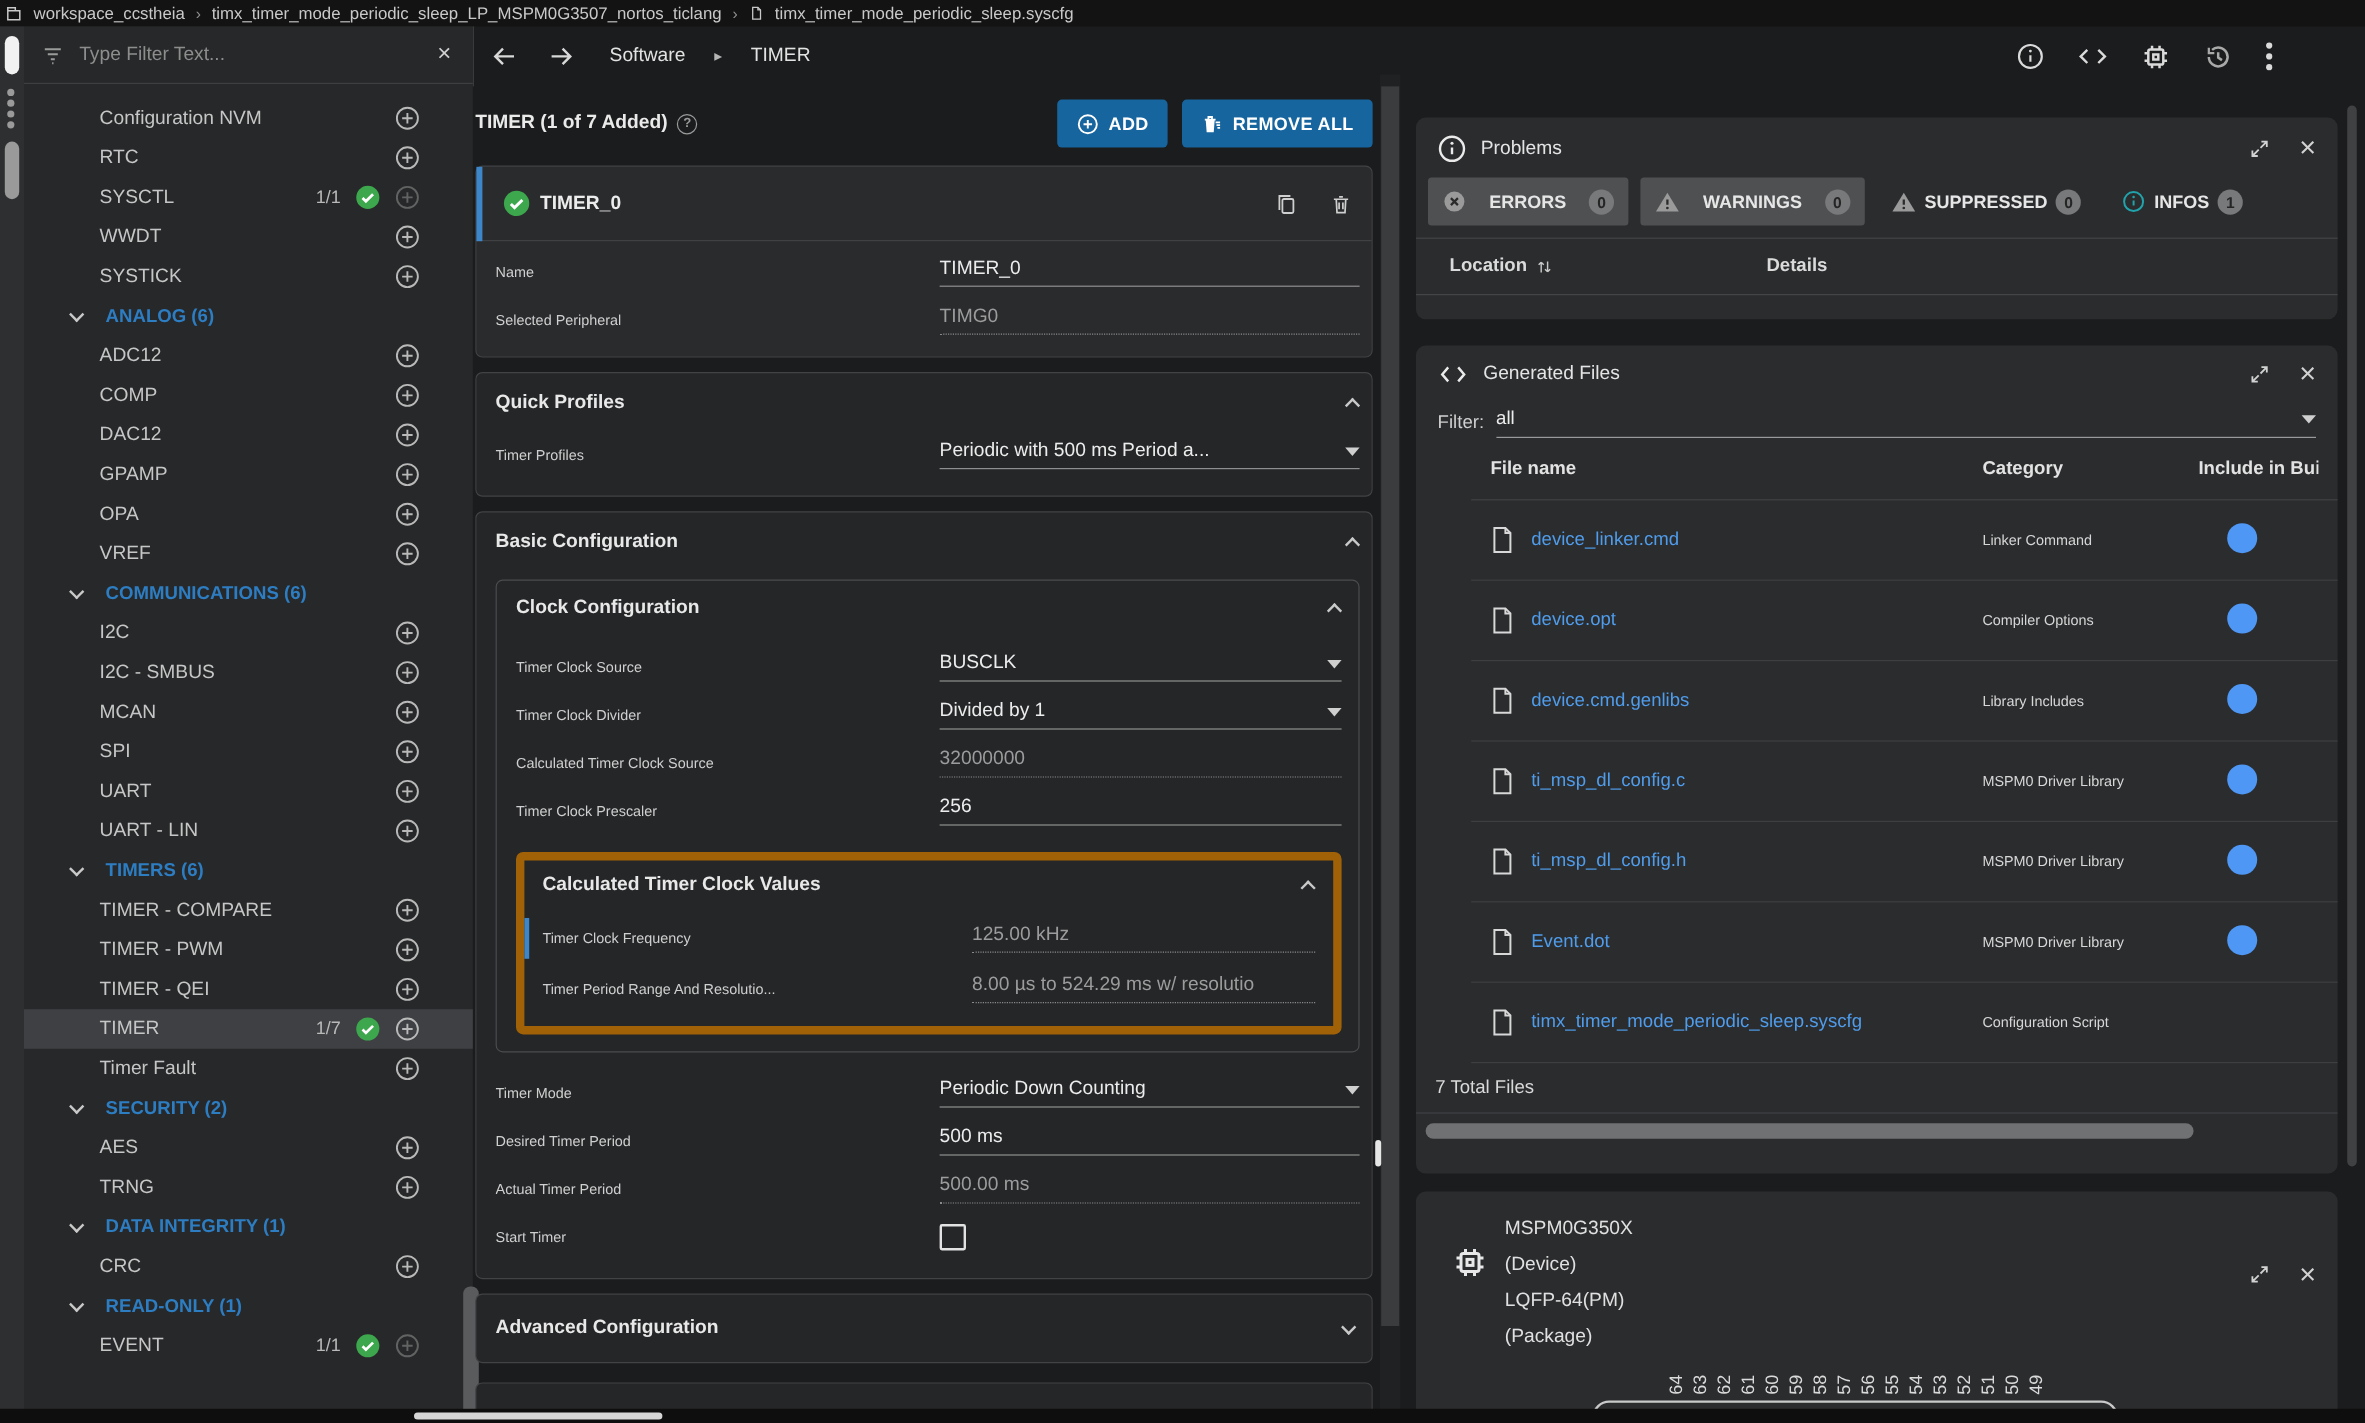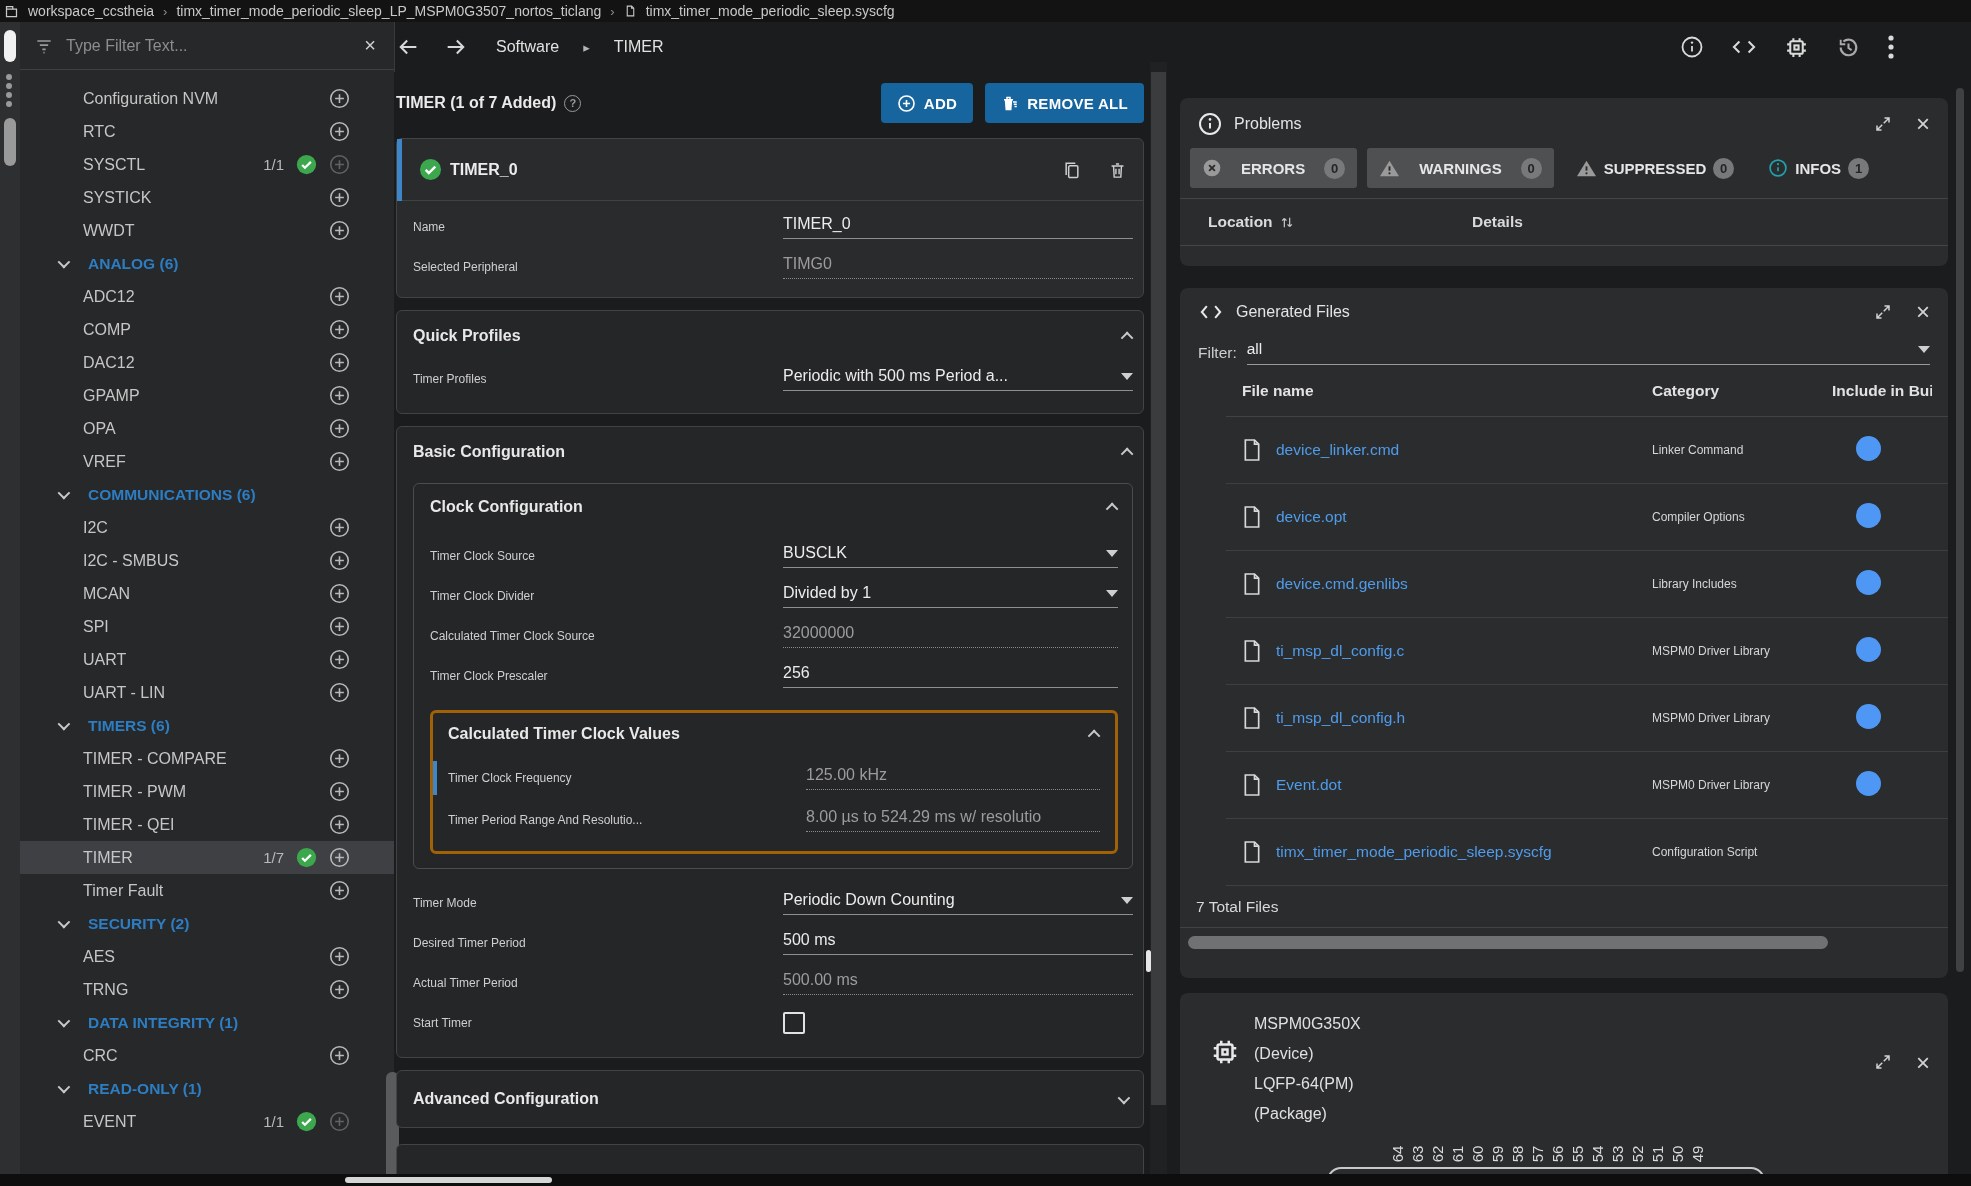"Software" .nav-toolbar { left: 384px -> 396px }
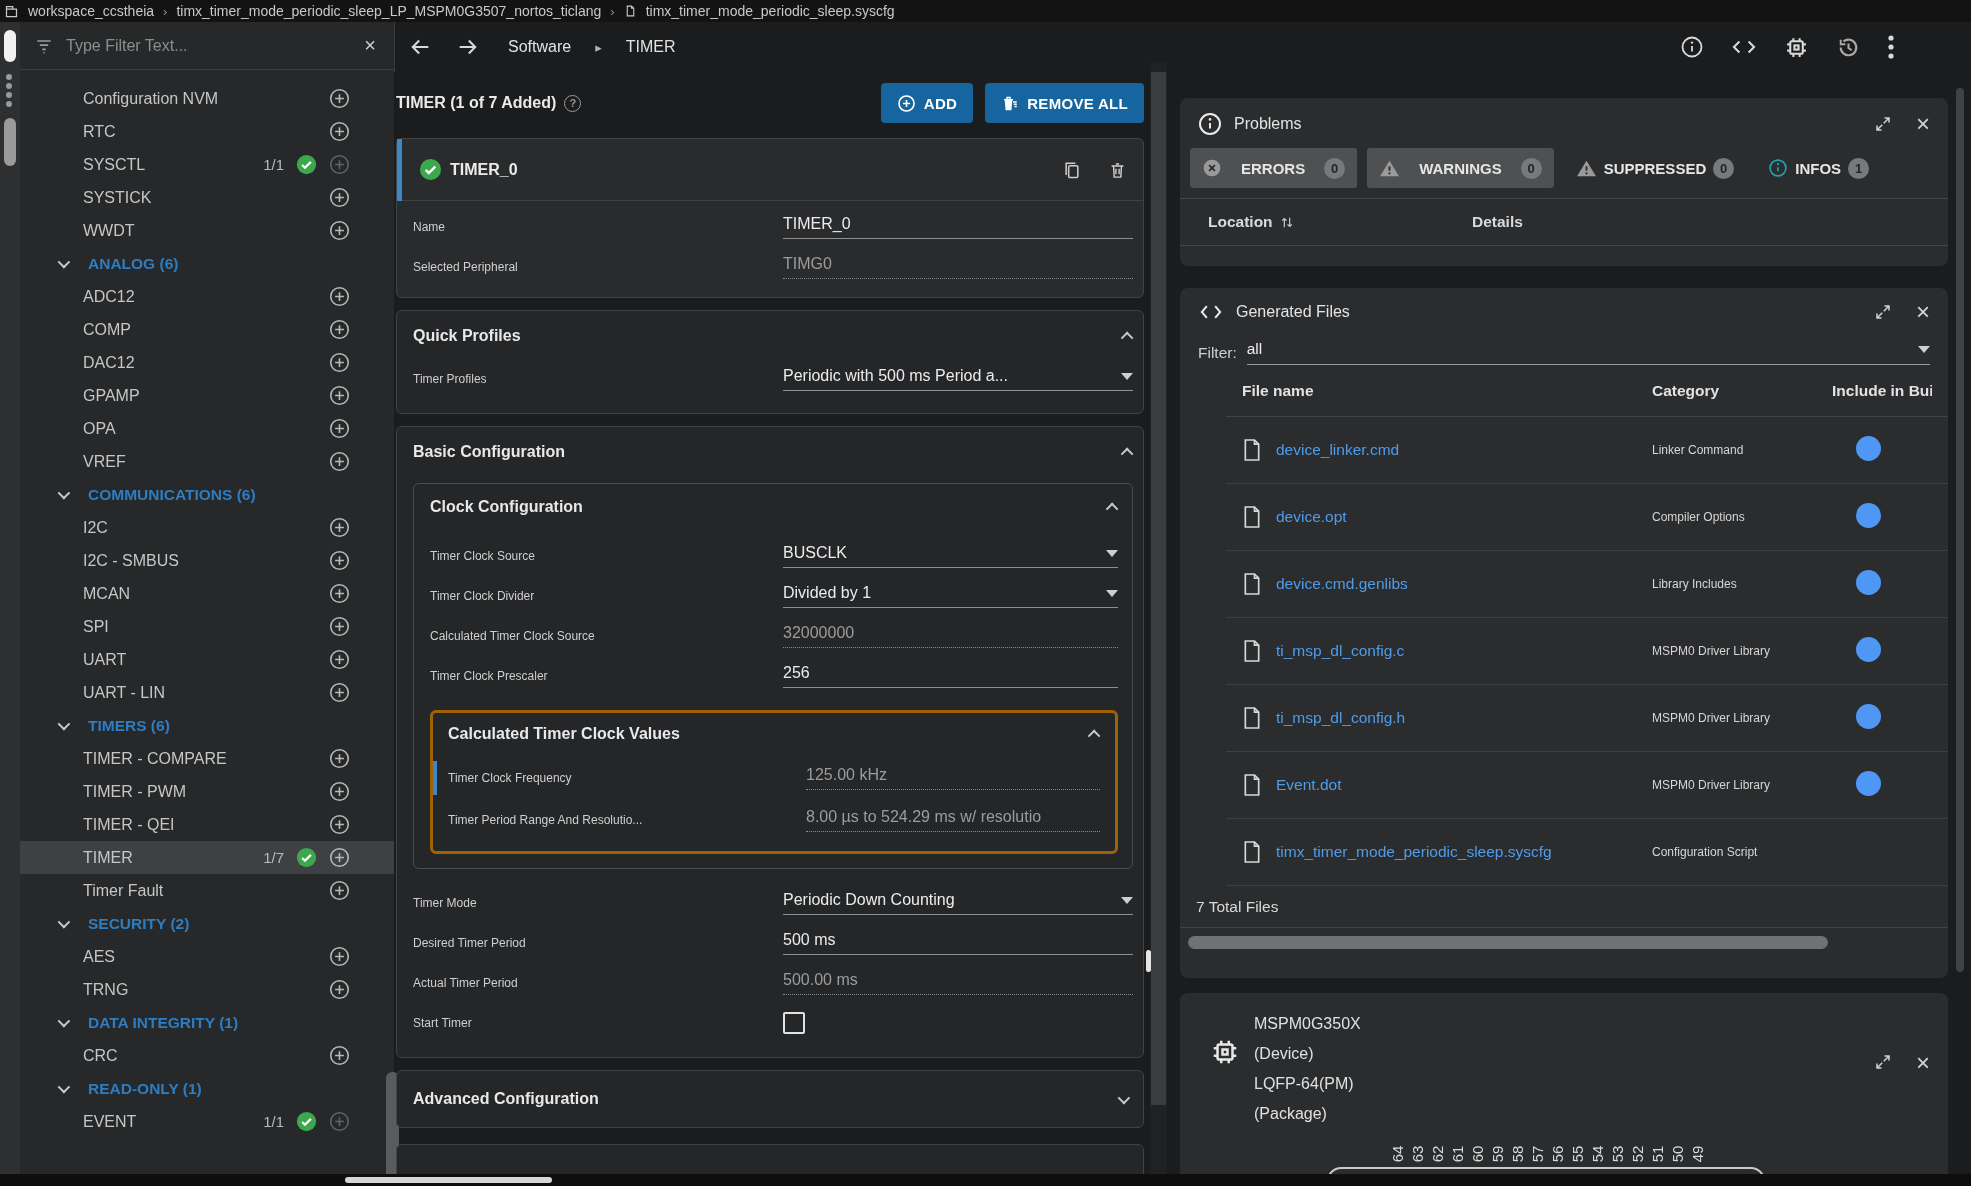"SYSTICK" div.side-row { order: before "WWDT" -> after "WWDT" }
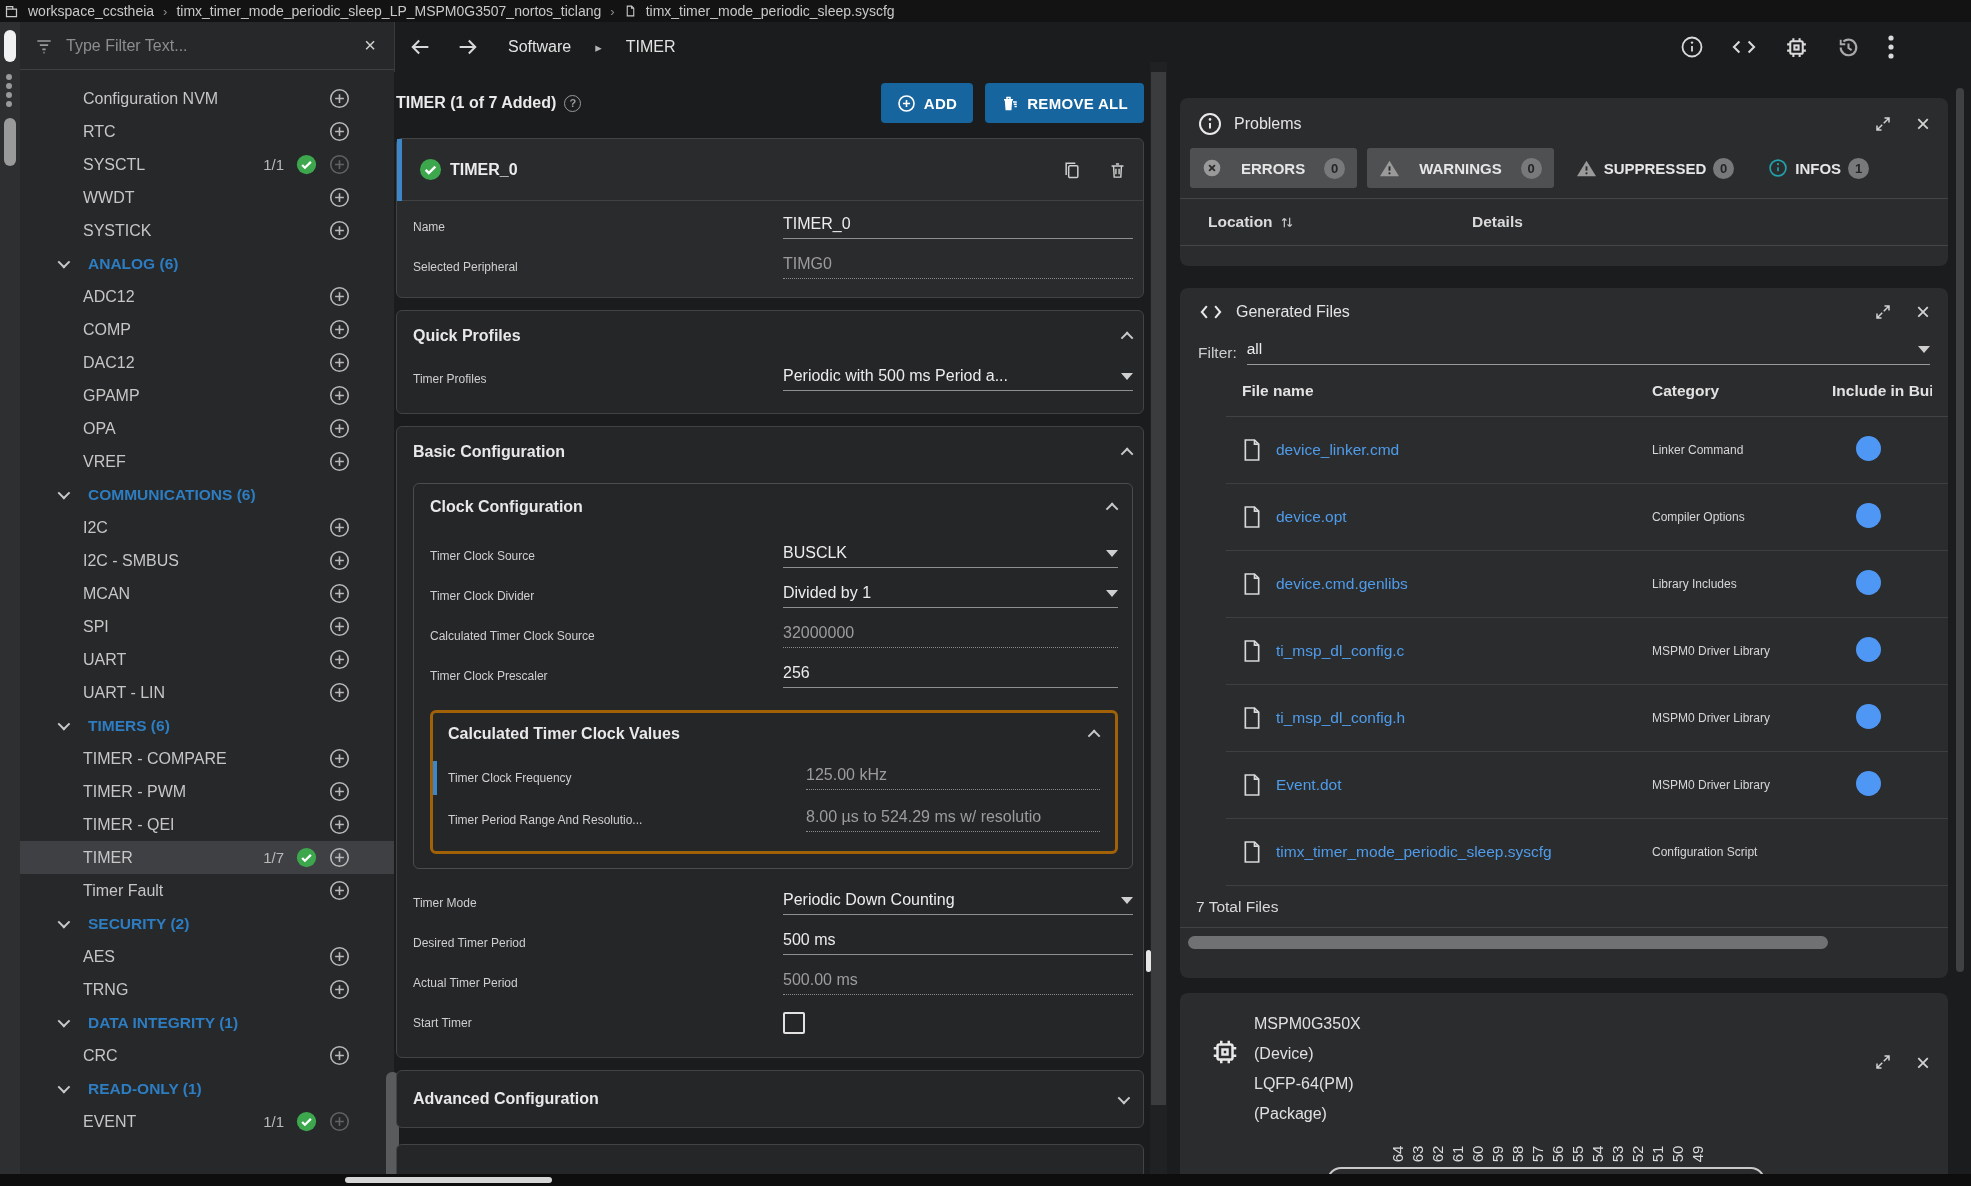"Calculated Timer Clock Values" .subbox2 { border: 3px solid #a16207 -> 7px solid #a16207 }
